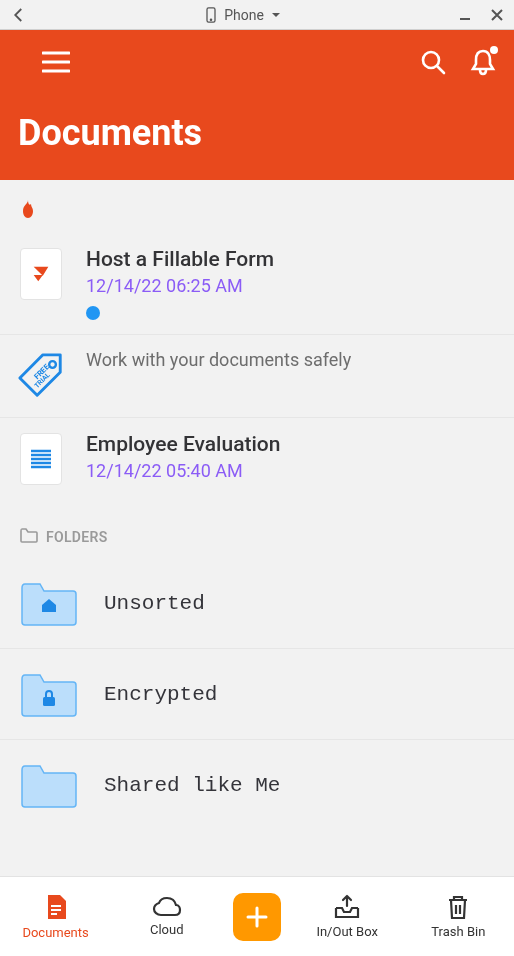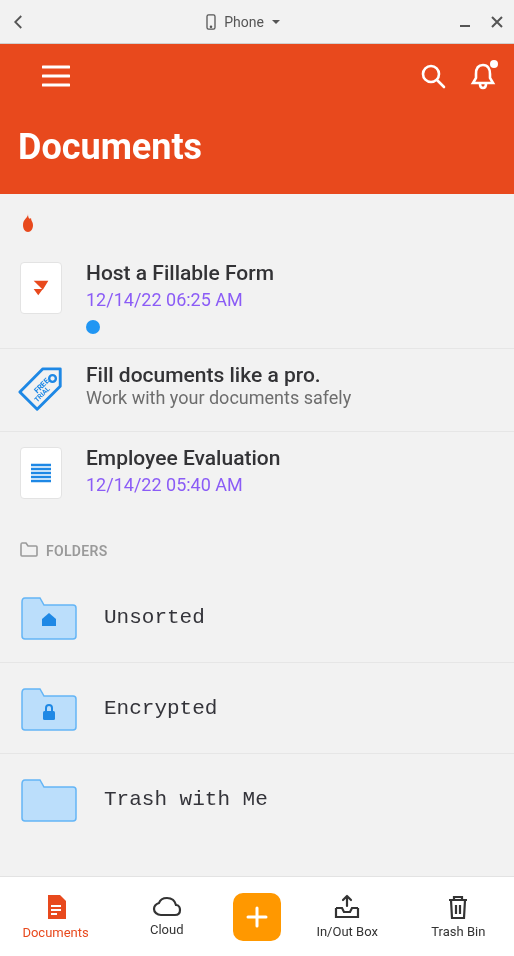"Phone" .titlebar { height: 44px -> 30px }
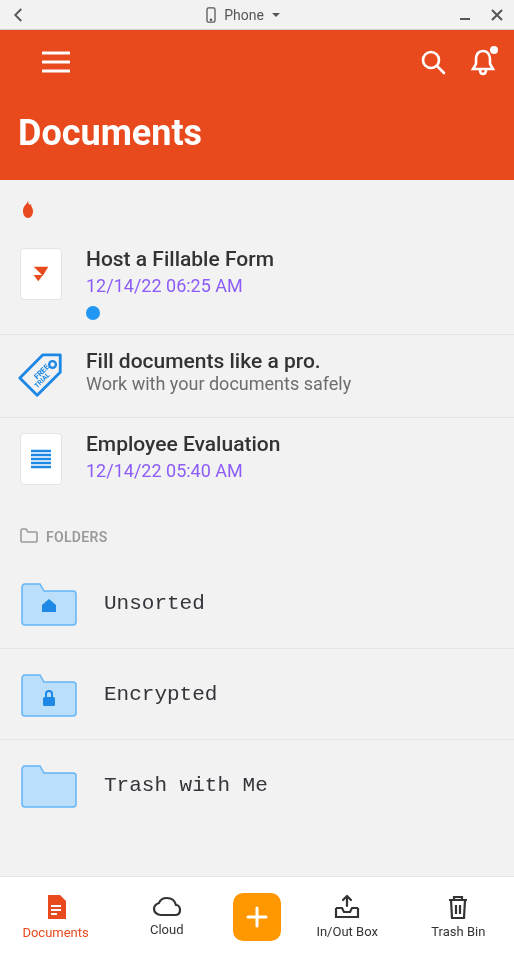"Fill documents like a pro." div.promo-title { html: <div>Fill documents like a pro.</div> -> none }
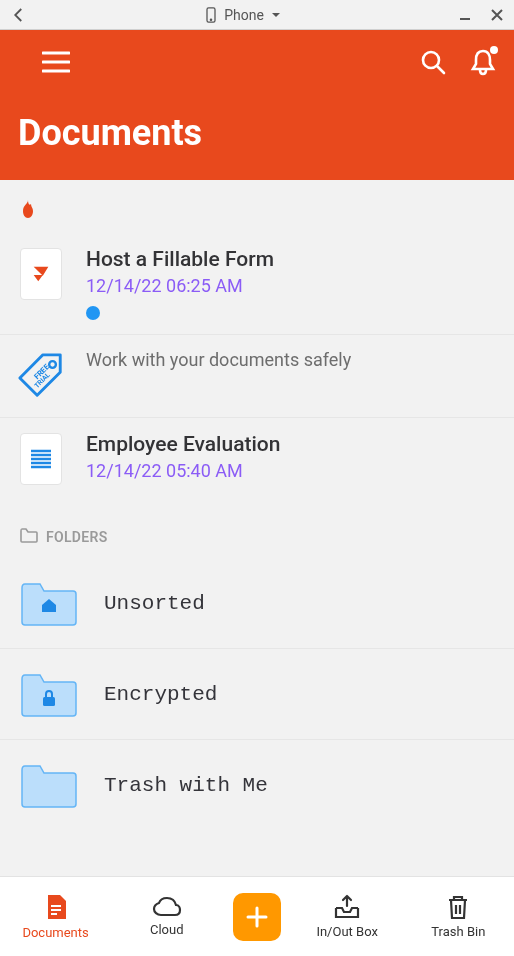"Trash with Me" div.title { text: Trash with -> Shared like }
